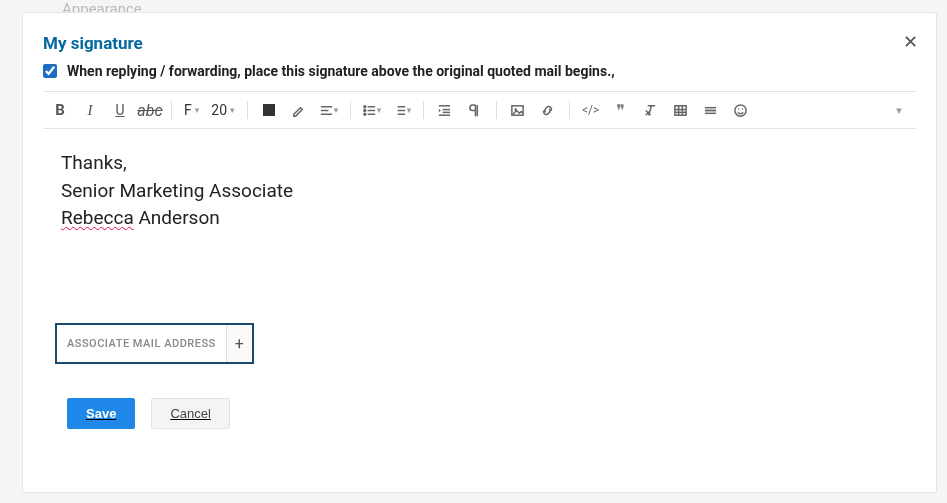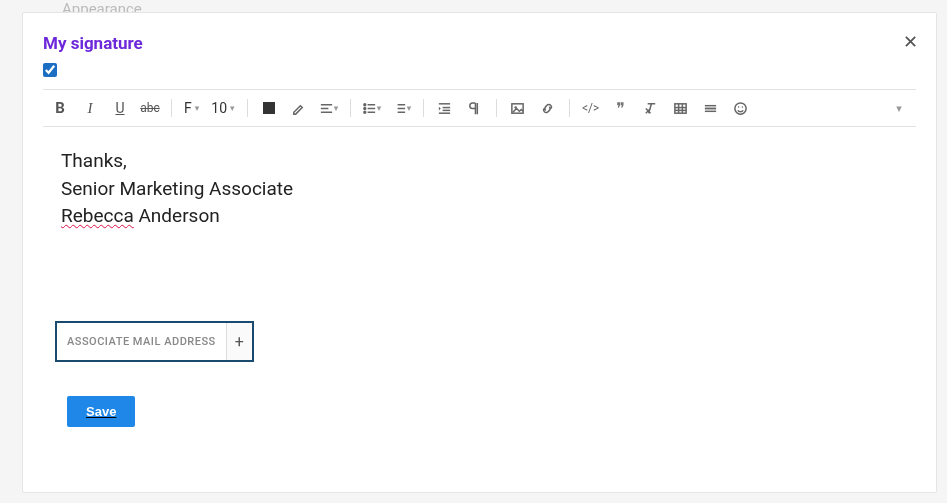"My signature" .title { color: #6d28d9 -> #0369a1 }
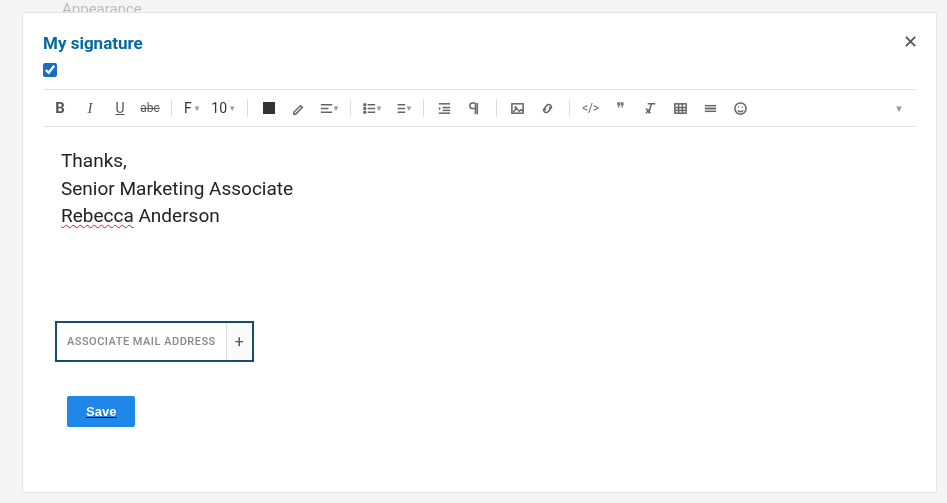"When replying / forwarding, place" label { html: none -> <label>When replying / forwarding, place this signature above the original quoted mail begins.,</label> }
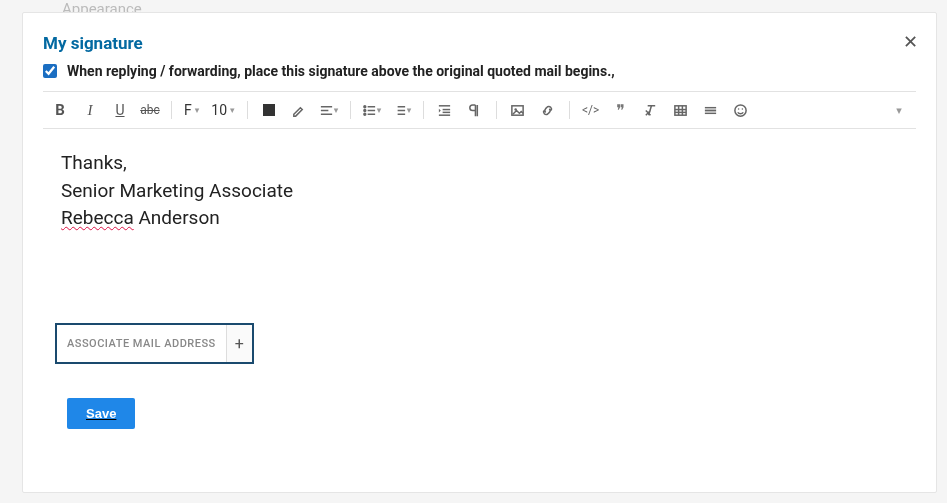"abc" .strike-glyph { font-size: 12px -> 16px; font-style: none -> italic }
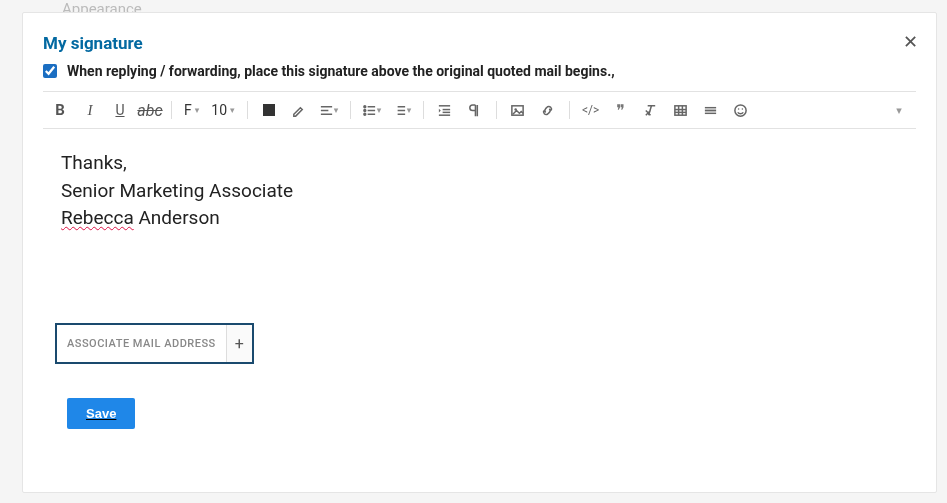"10" span { text: 10 -> 20 }
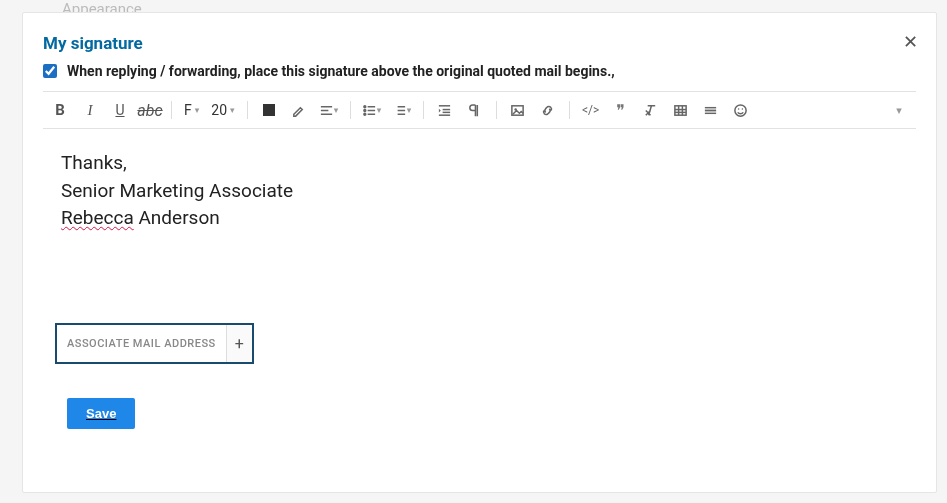"Cancel" button.btn { html: none -> <button>Cancel</button> }
